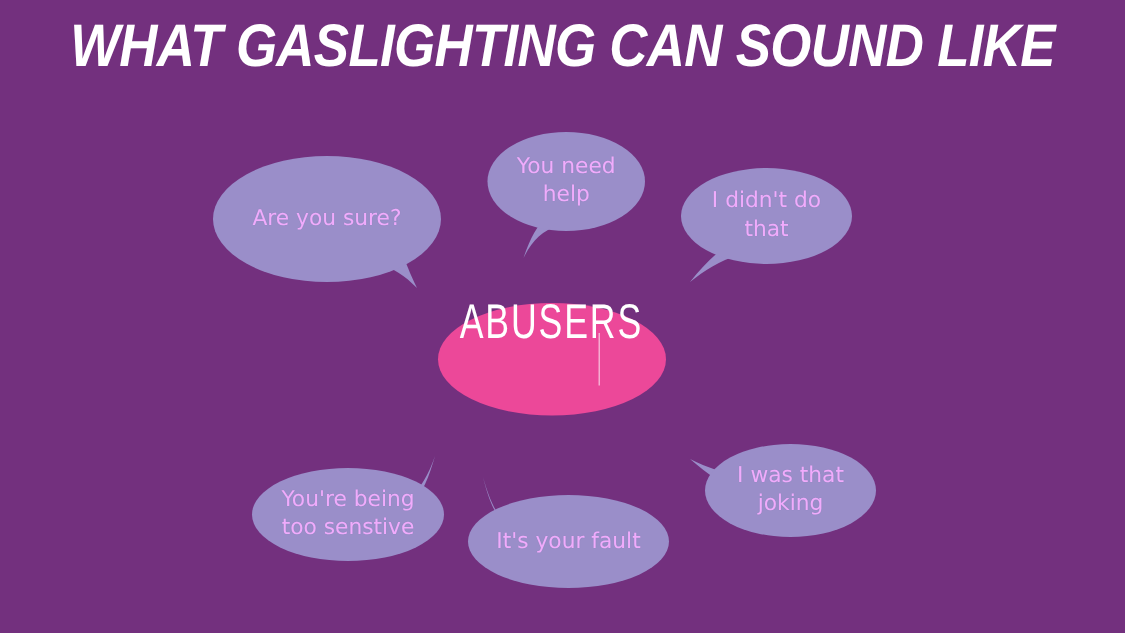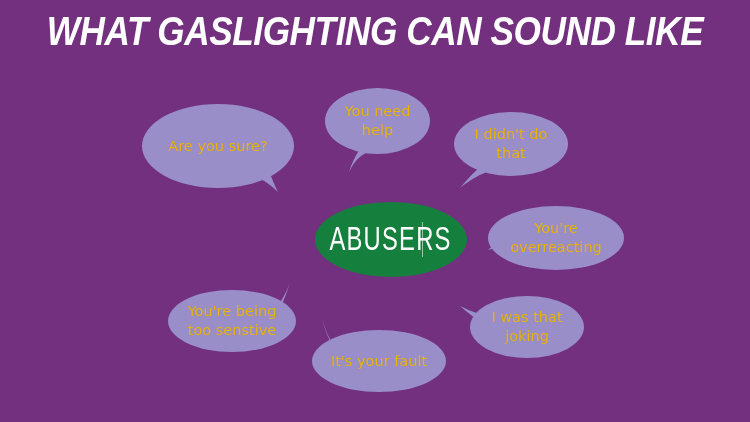"You need" .bubble-text { color: #eab308 -> #f0abfc }
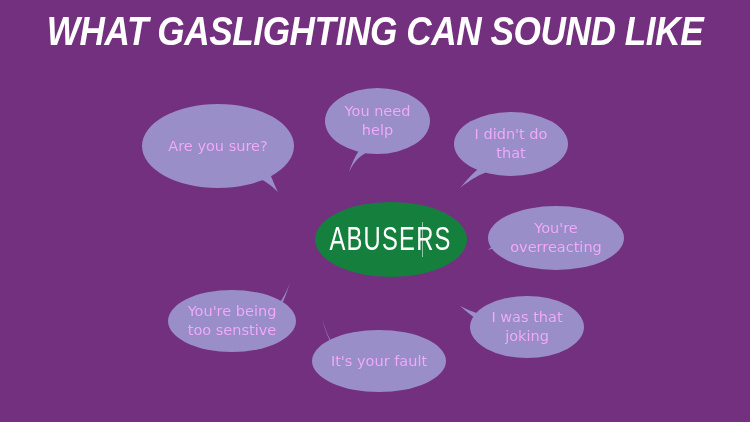"ABUSERS" #center-node { align-items: center -> none; background: #15803d -> #ec4899; left: 315px -> 292px }
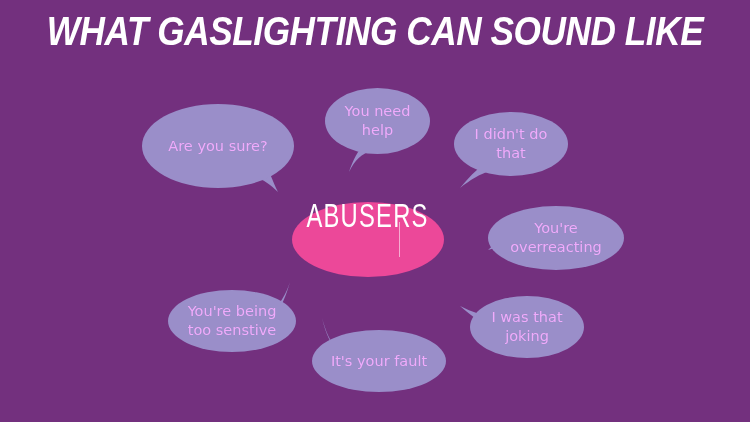"You're" div.bubble { html: <div> <svg> <path></path> <ellipse></ellipse> </svg> <div> <div> <span>You're</span> <span>overreacting</span> </div> </div> </div> -> none }
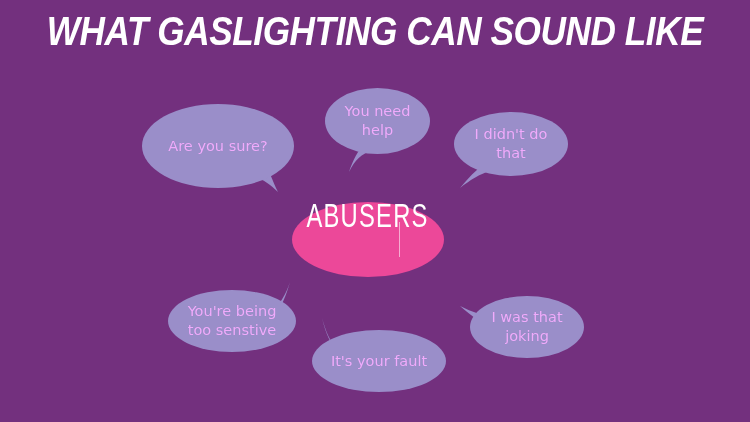"You're being" div.bubble { top: 290px -> 312px }
